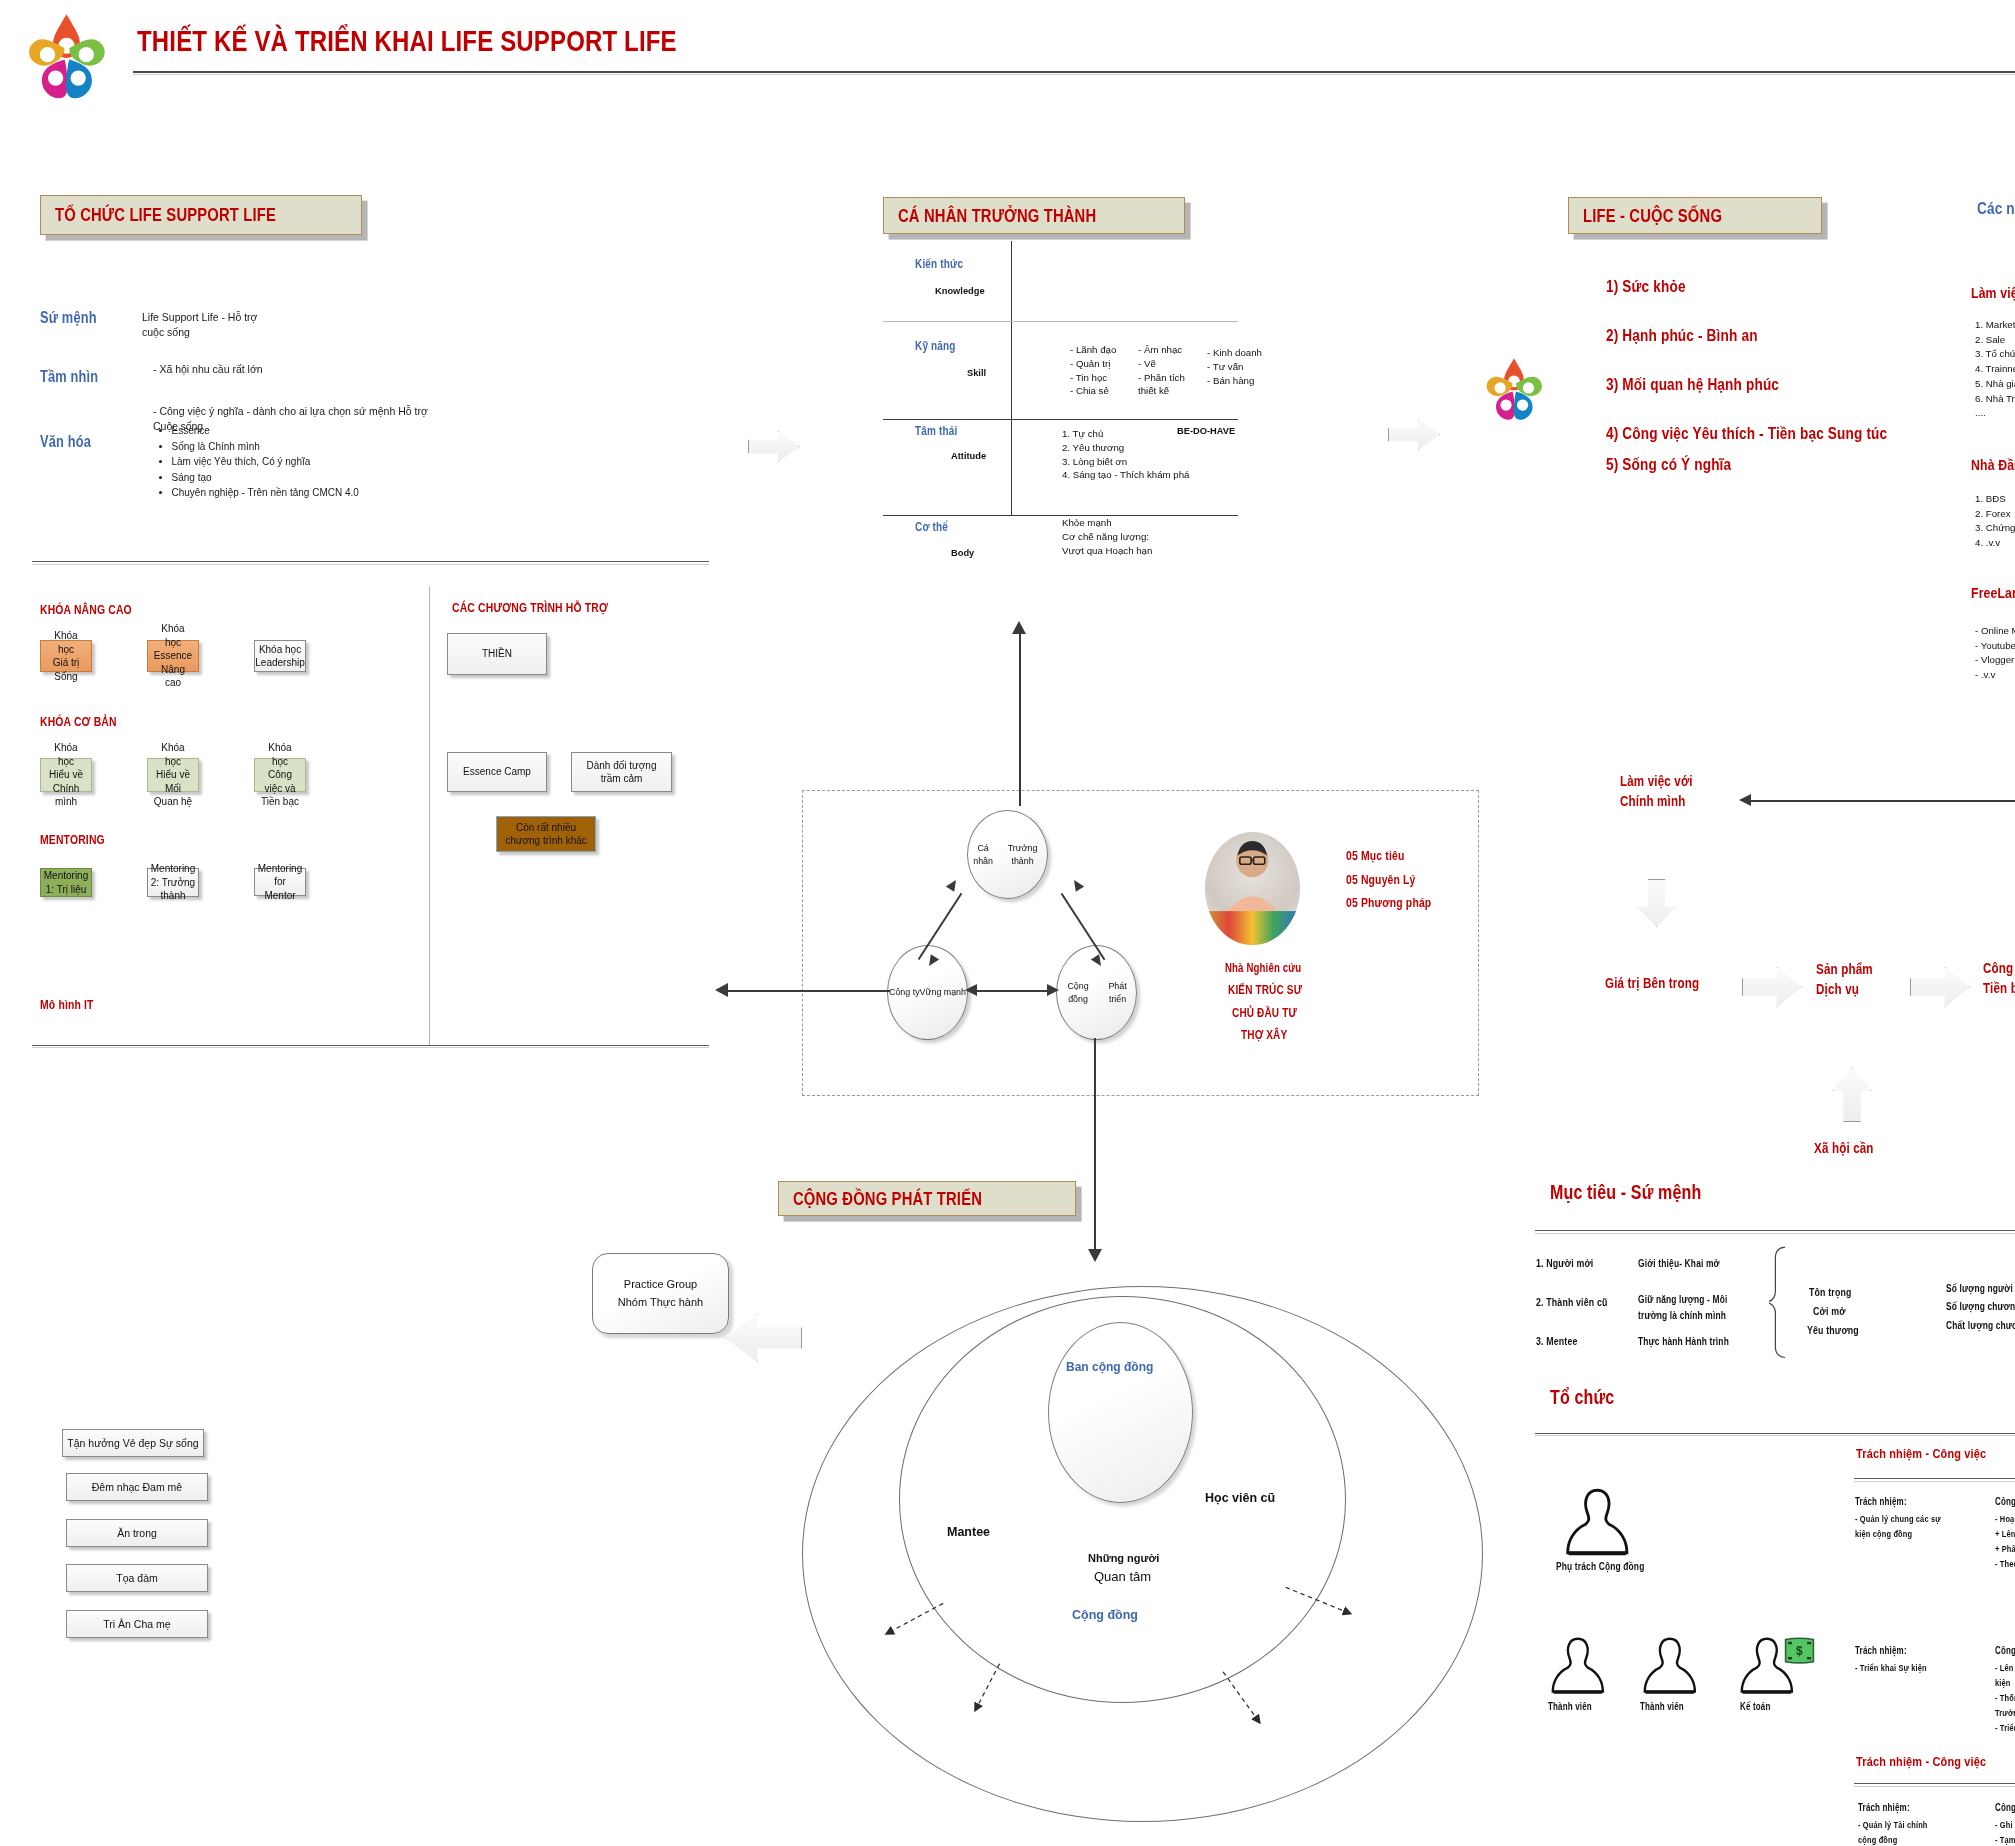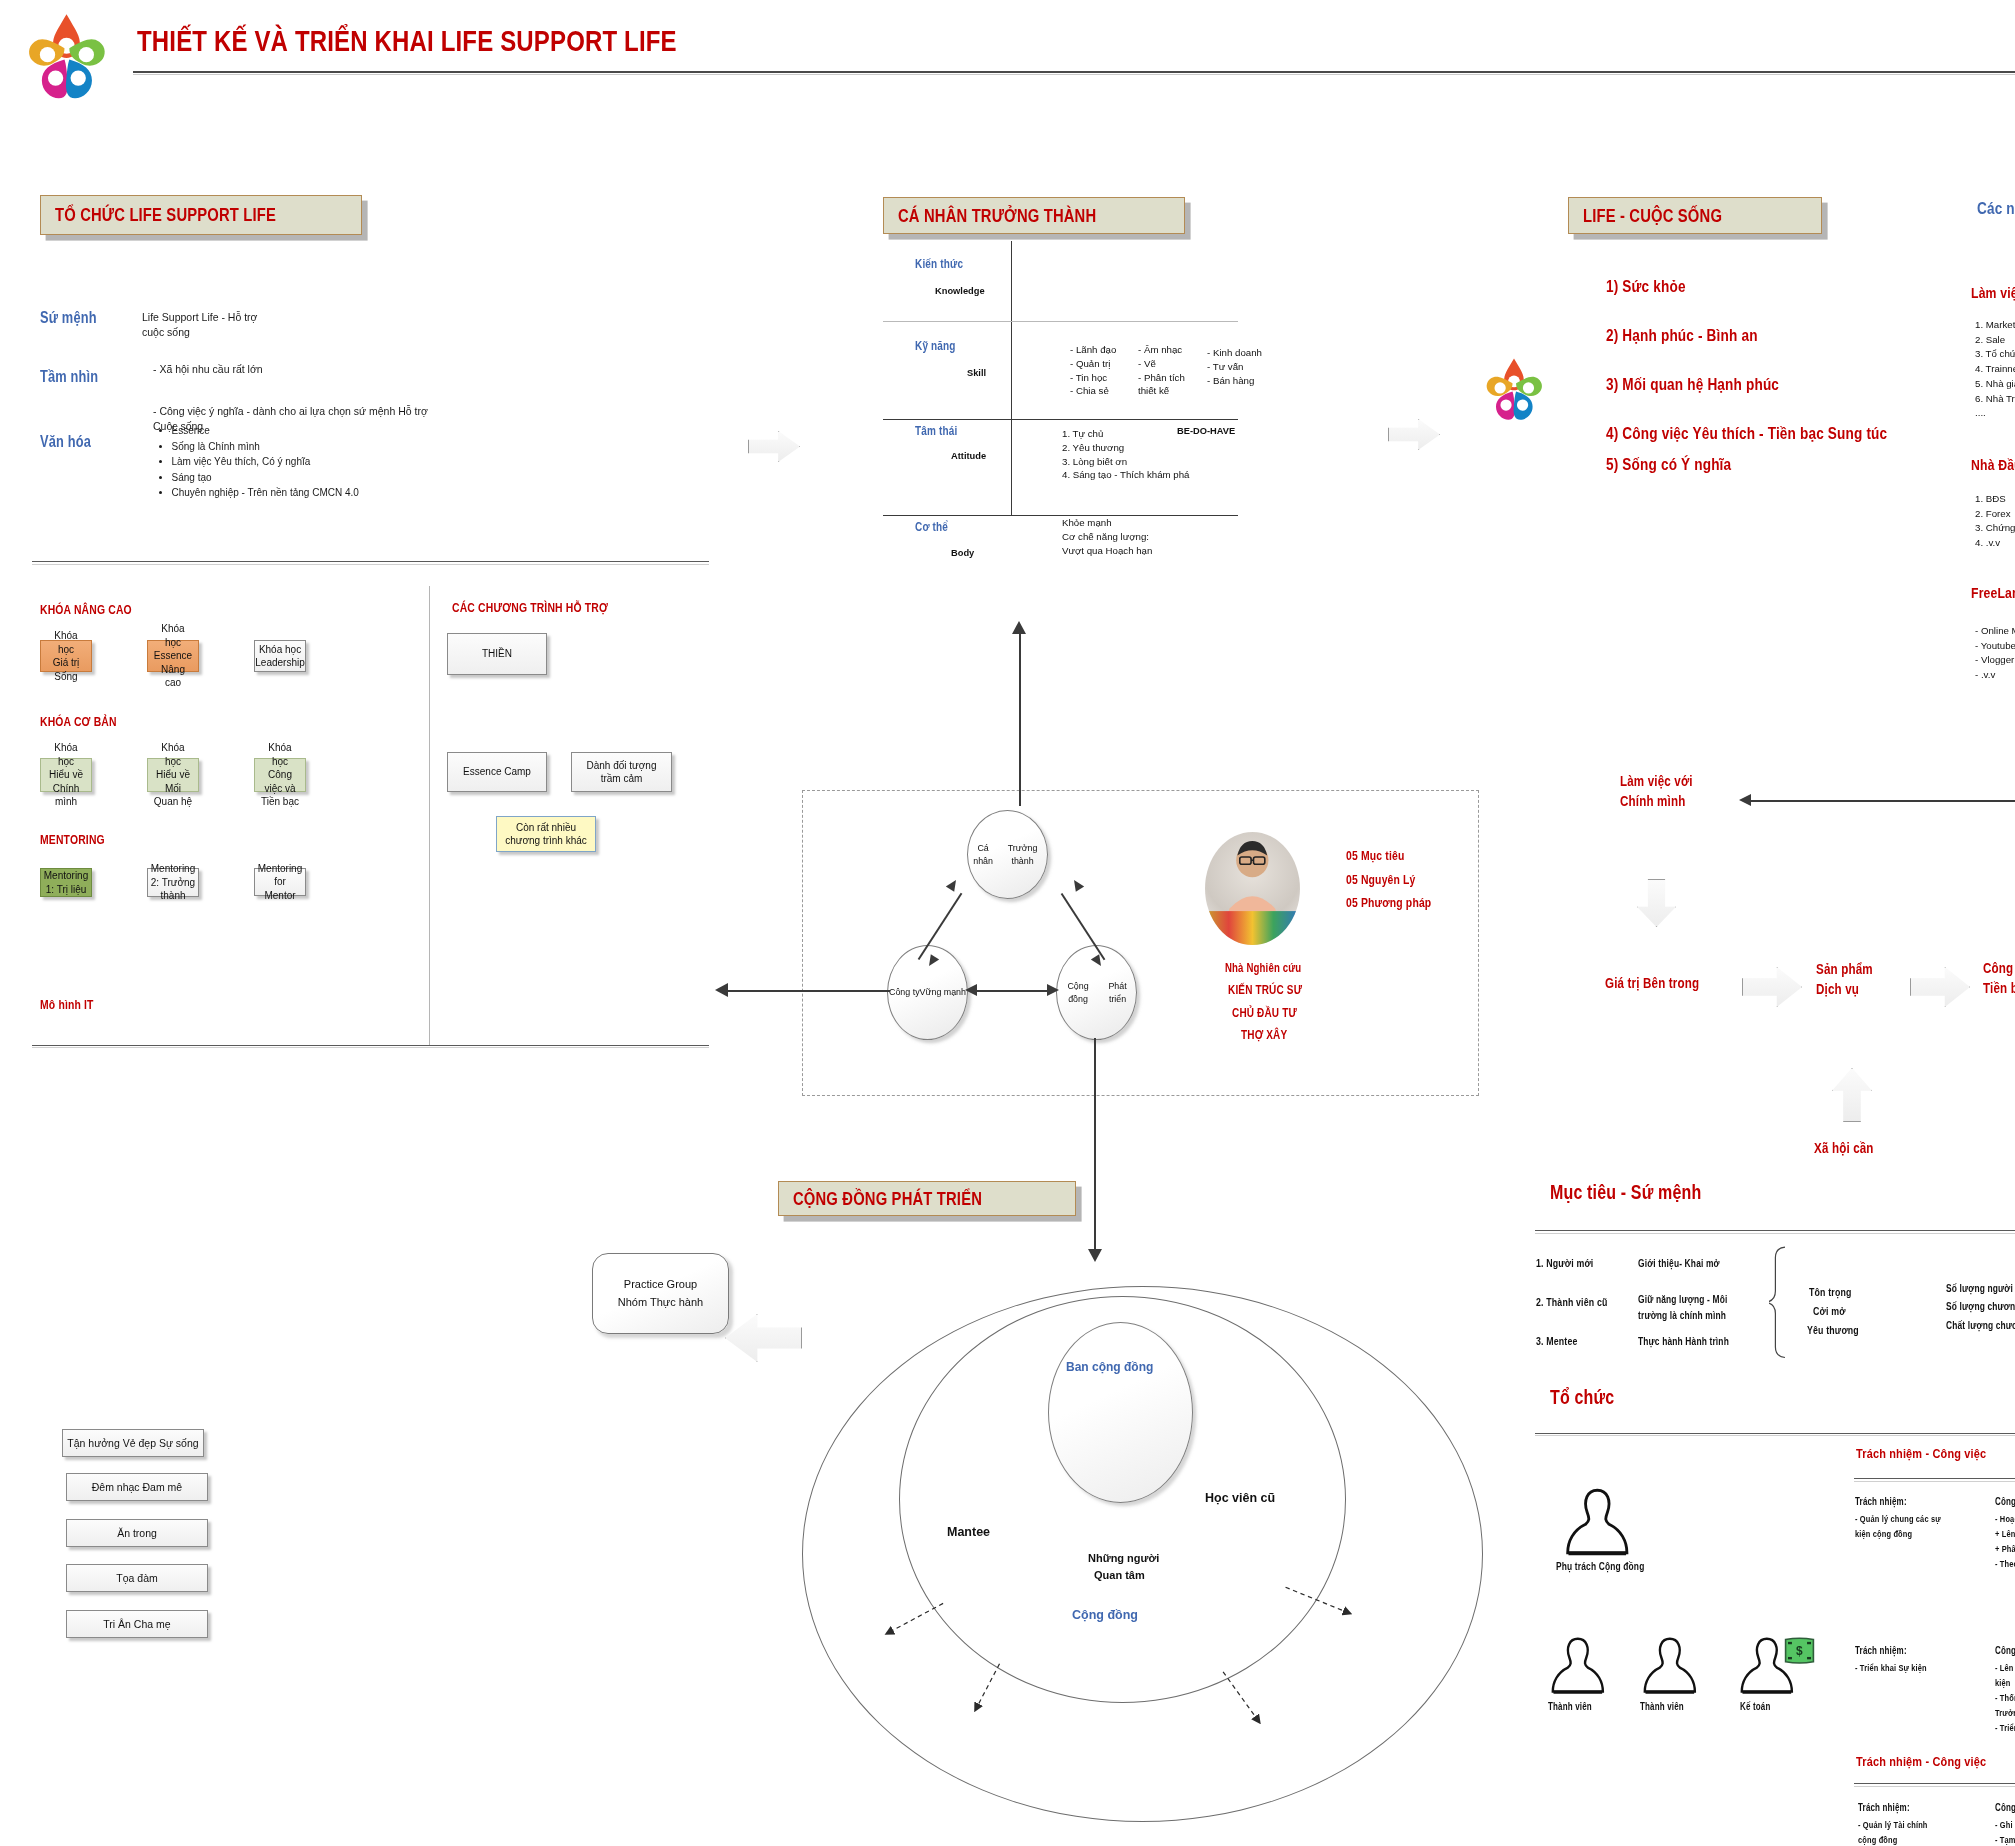"Còn rất nhiều chương trình" .cbox.bluebx { background: #fef9c3 -> #a16207 }
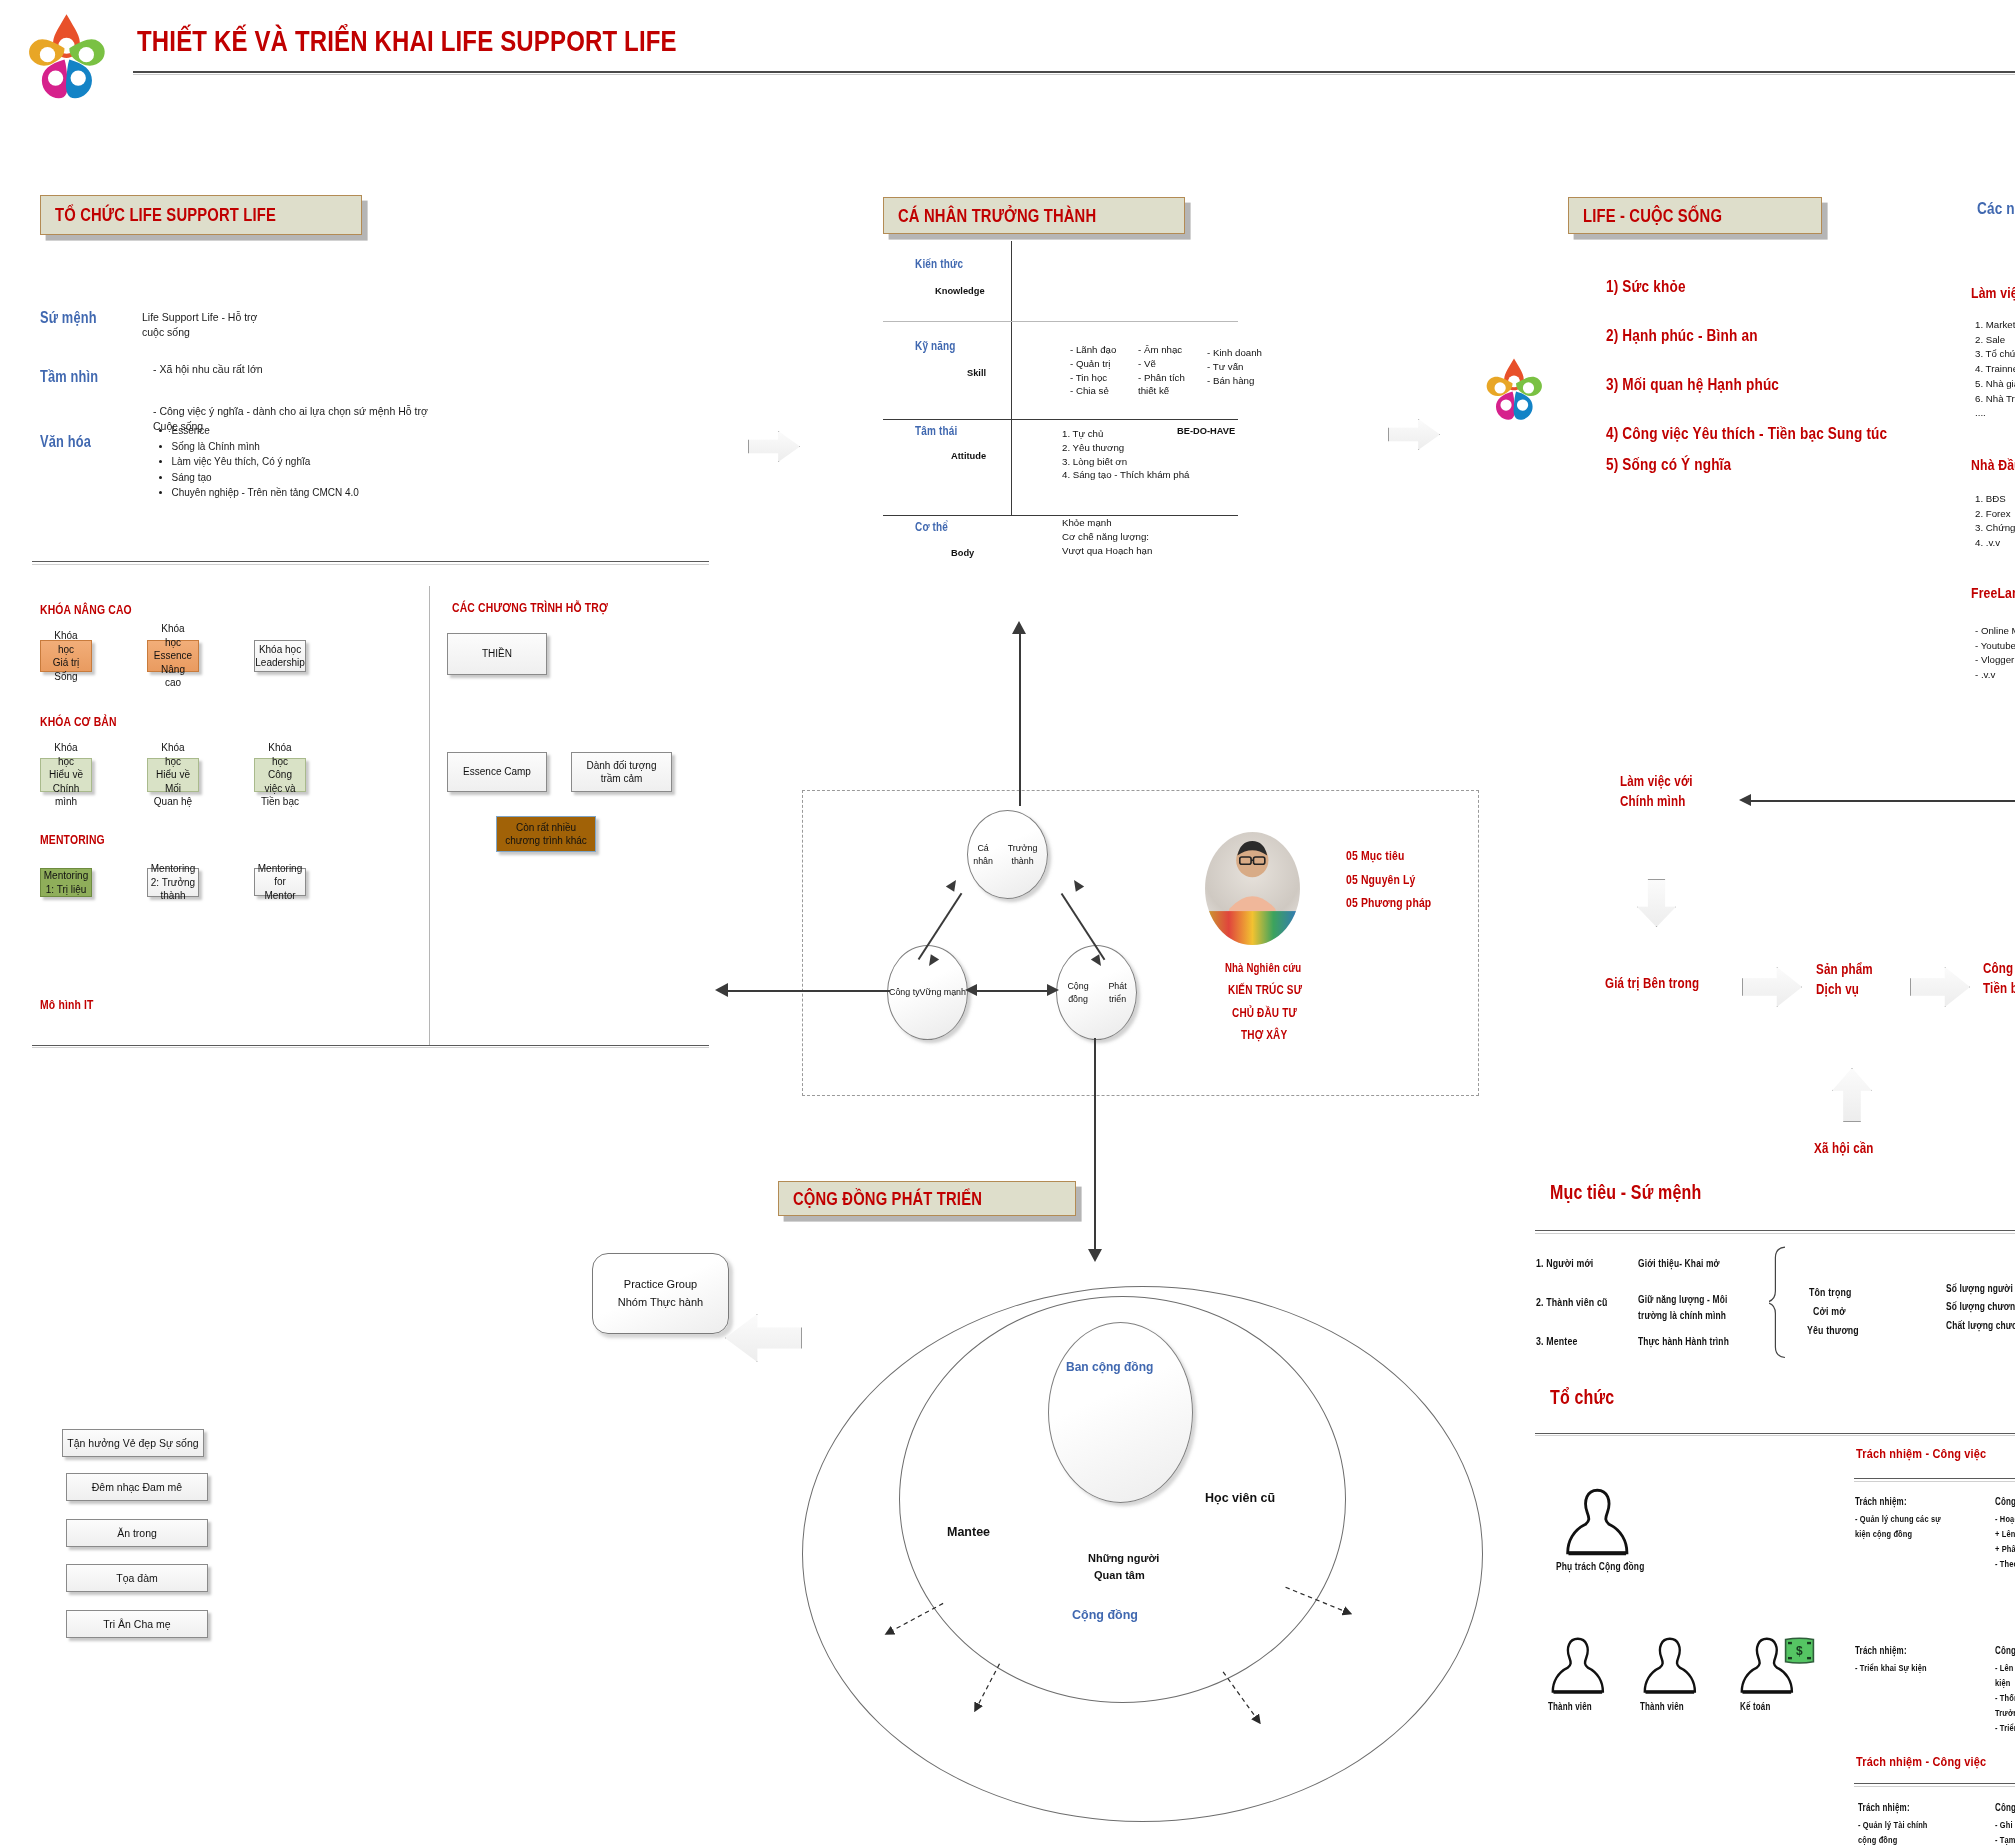"Quan tâm" div.abs { font-size: 11px -> 13px; font-weight: bold -> normal }
